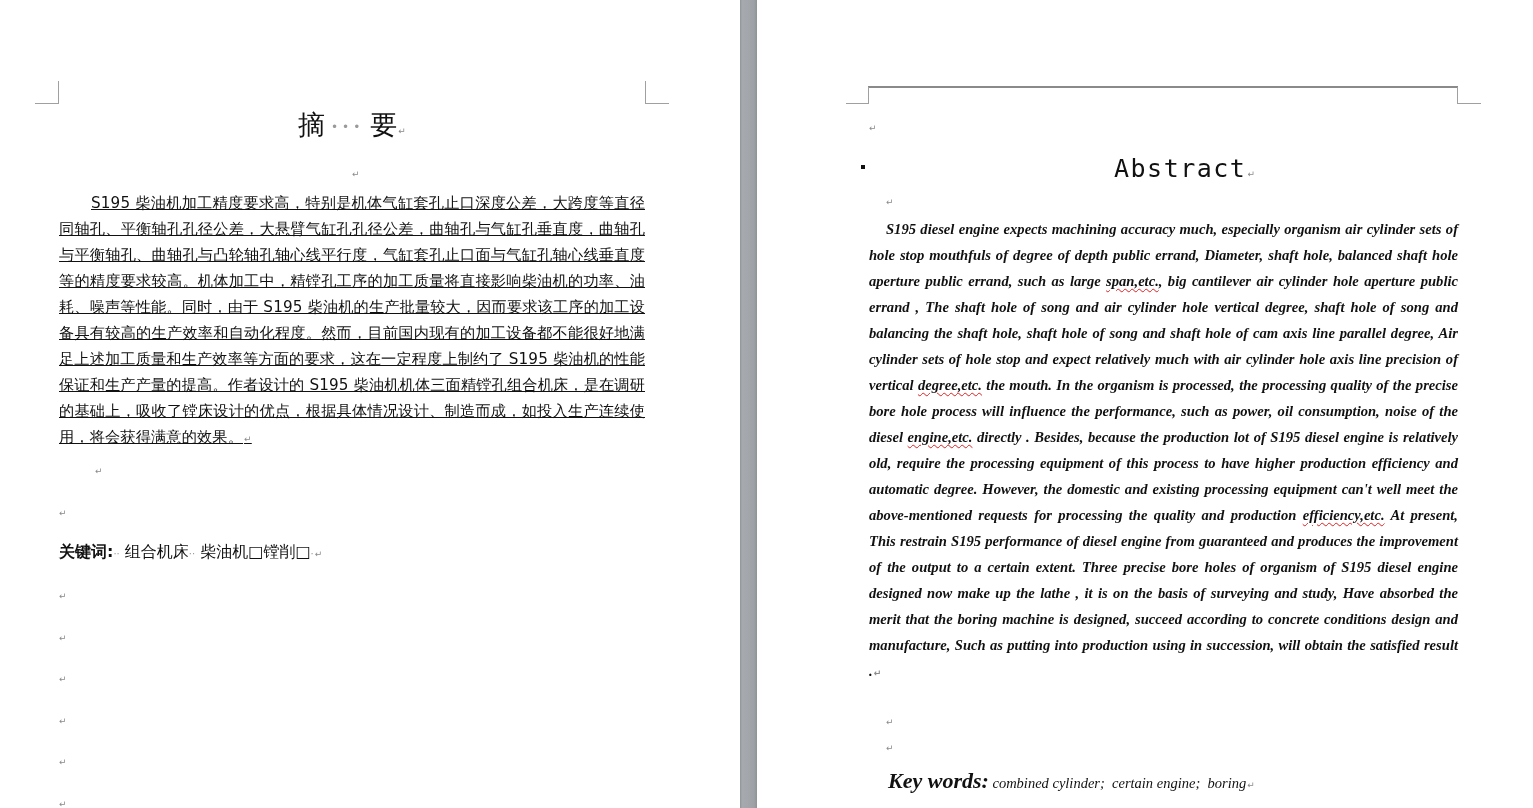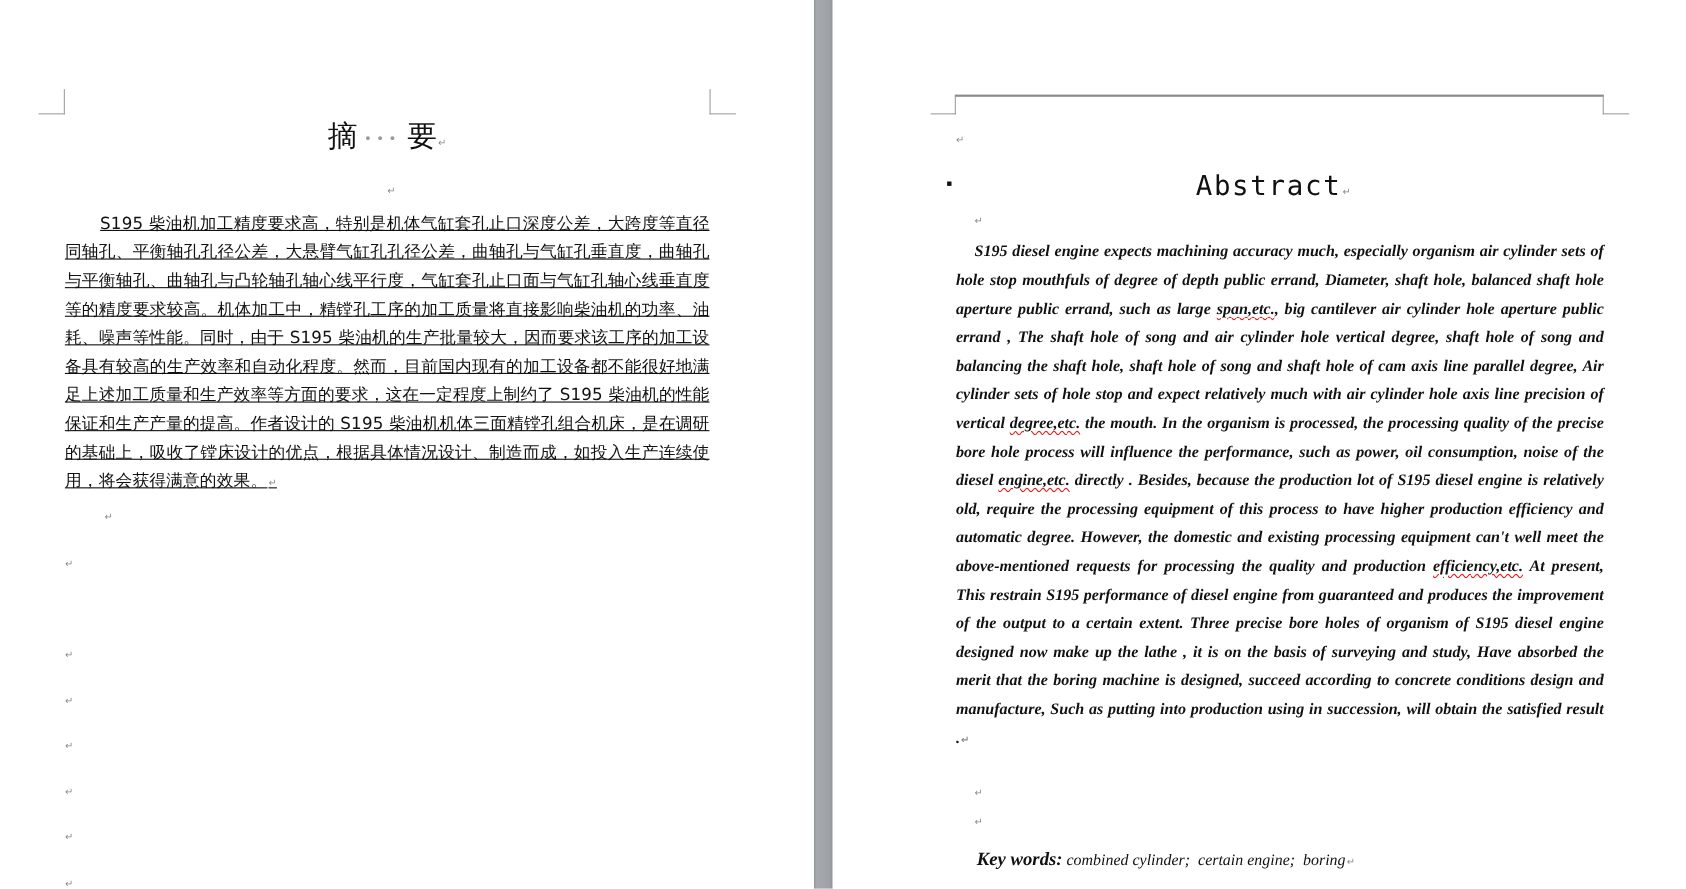"Abstract↵" .en-title { left: 330px -> 357px }
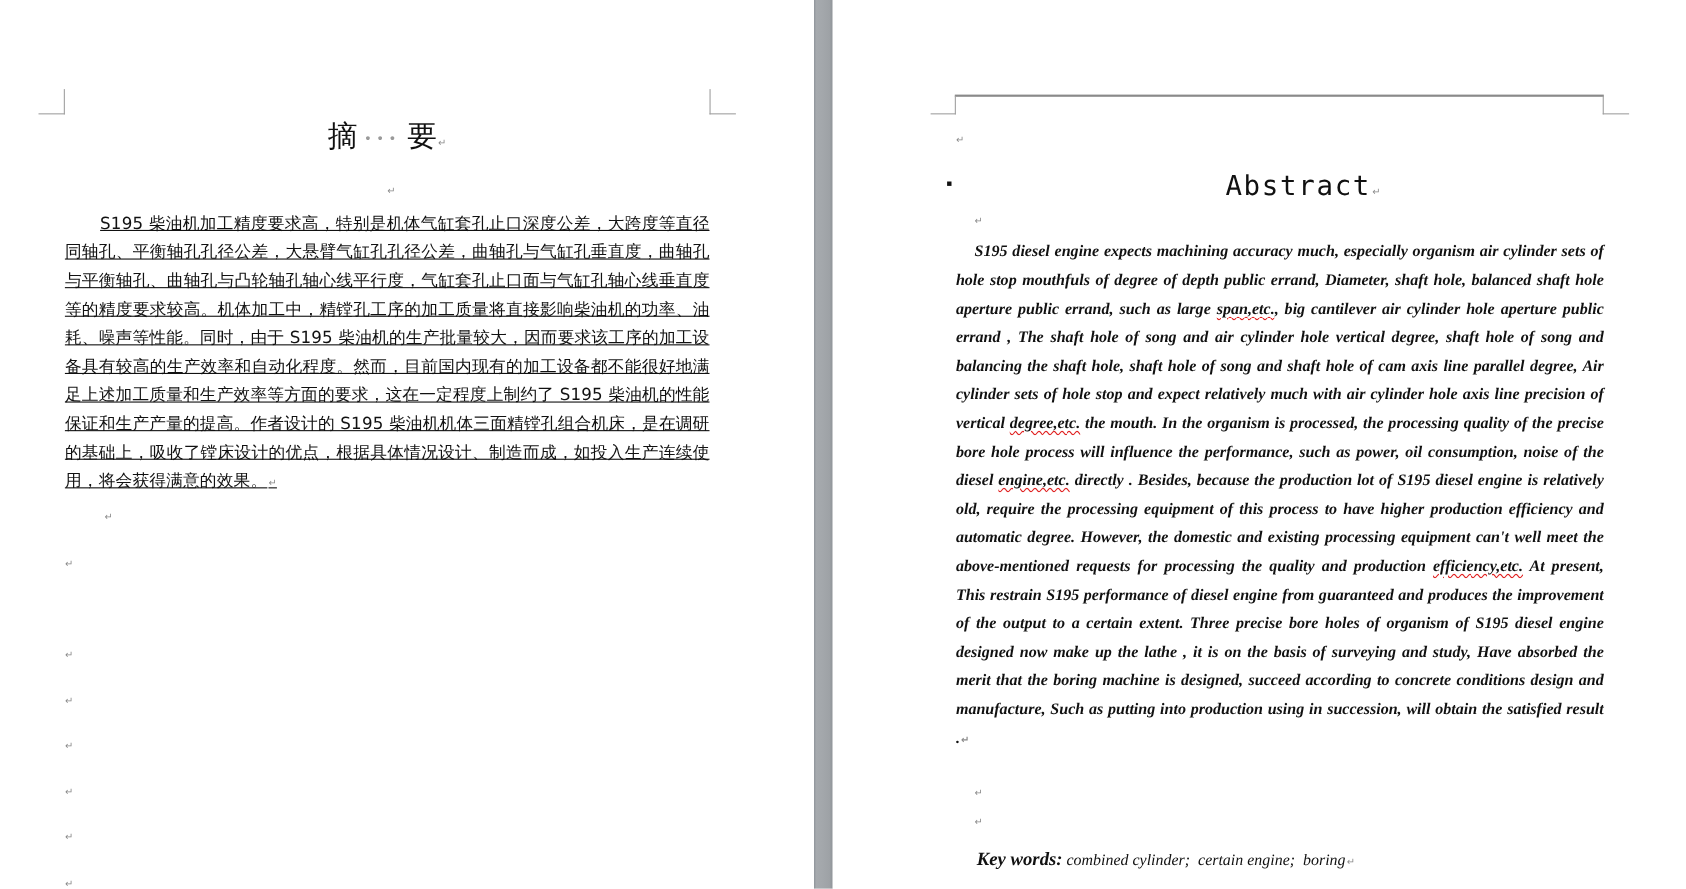"关键词:·· 组合机床·· 柴油机□镗削□·↵" div.cn-keywords { html: none -> <div> <span>关键词:</span><span>··</span> <span>组合机床</span><span>··</span> <span>柴油机□镗削□</span><span>·</span><span>↵</span> </div> }
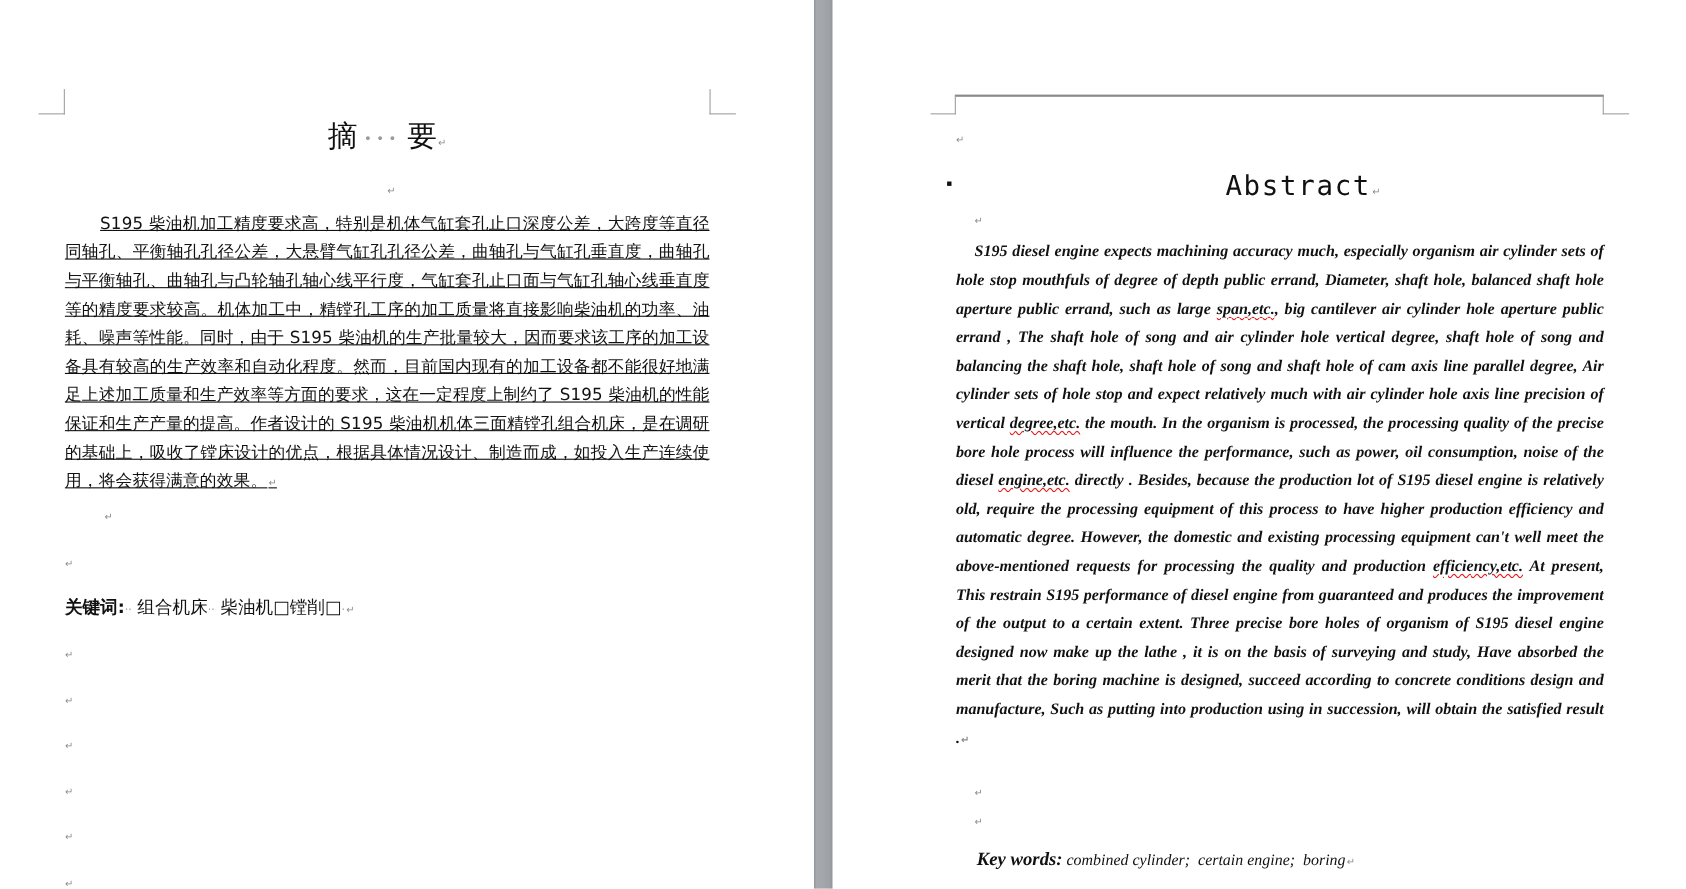"Key words:" .en-keywords .kw-label { font-size: 17px -> 22px }
